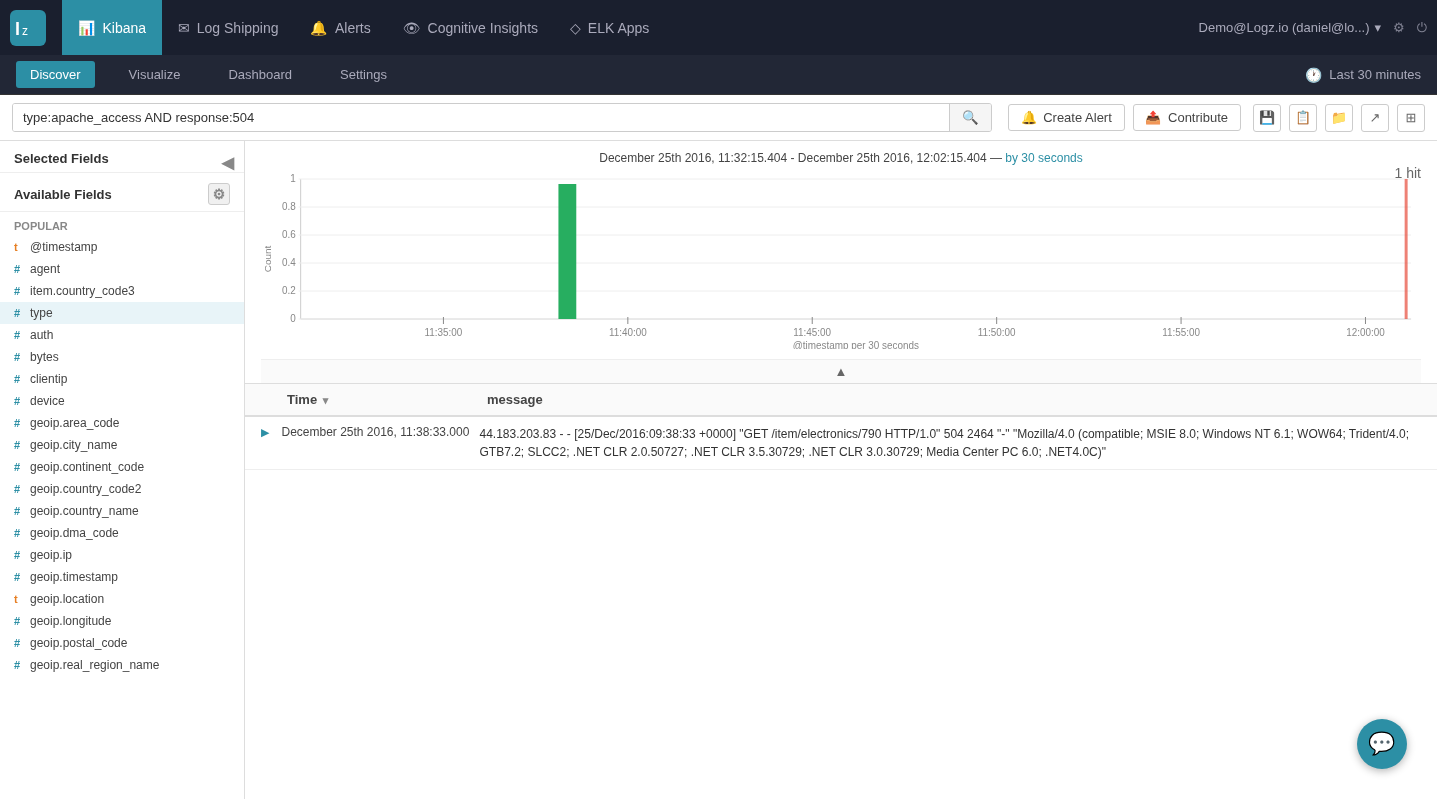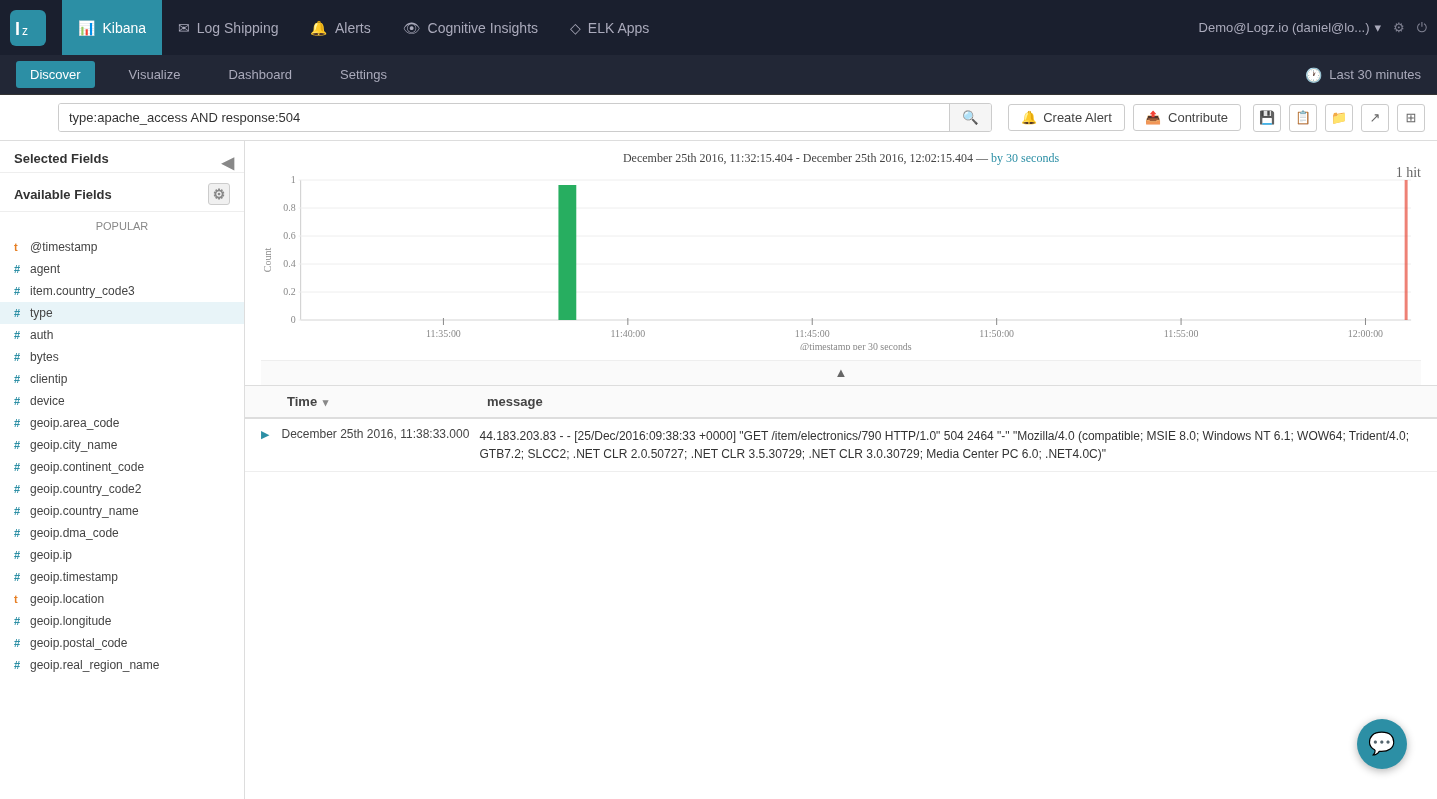"type:apache_access AND response:504" .search-input-wrap { margin-left: 46px -> none }
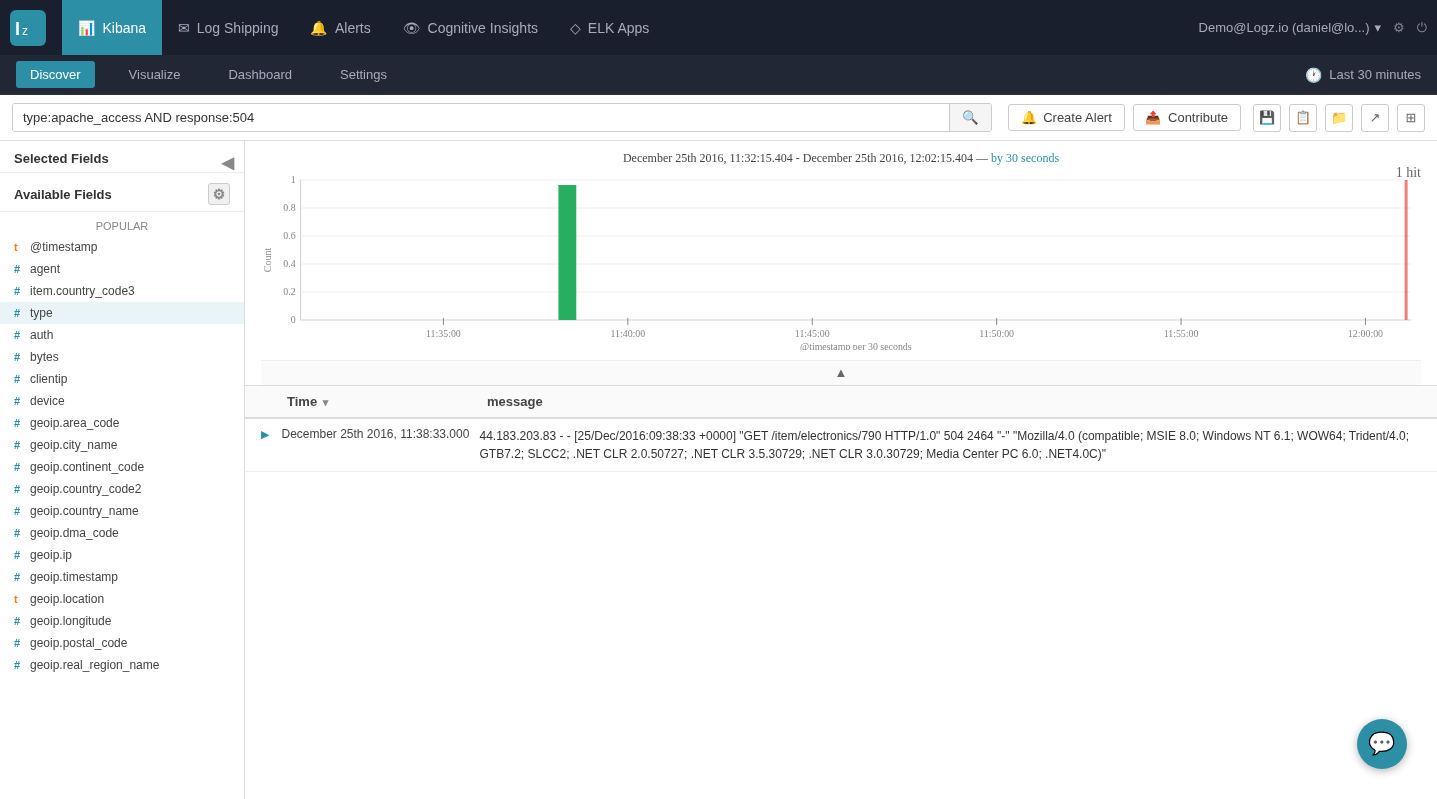"December 25th 2016, 11:32:15.404 -" .chart-area { font-family: Liberation Serif, serif -> none }
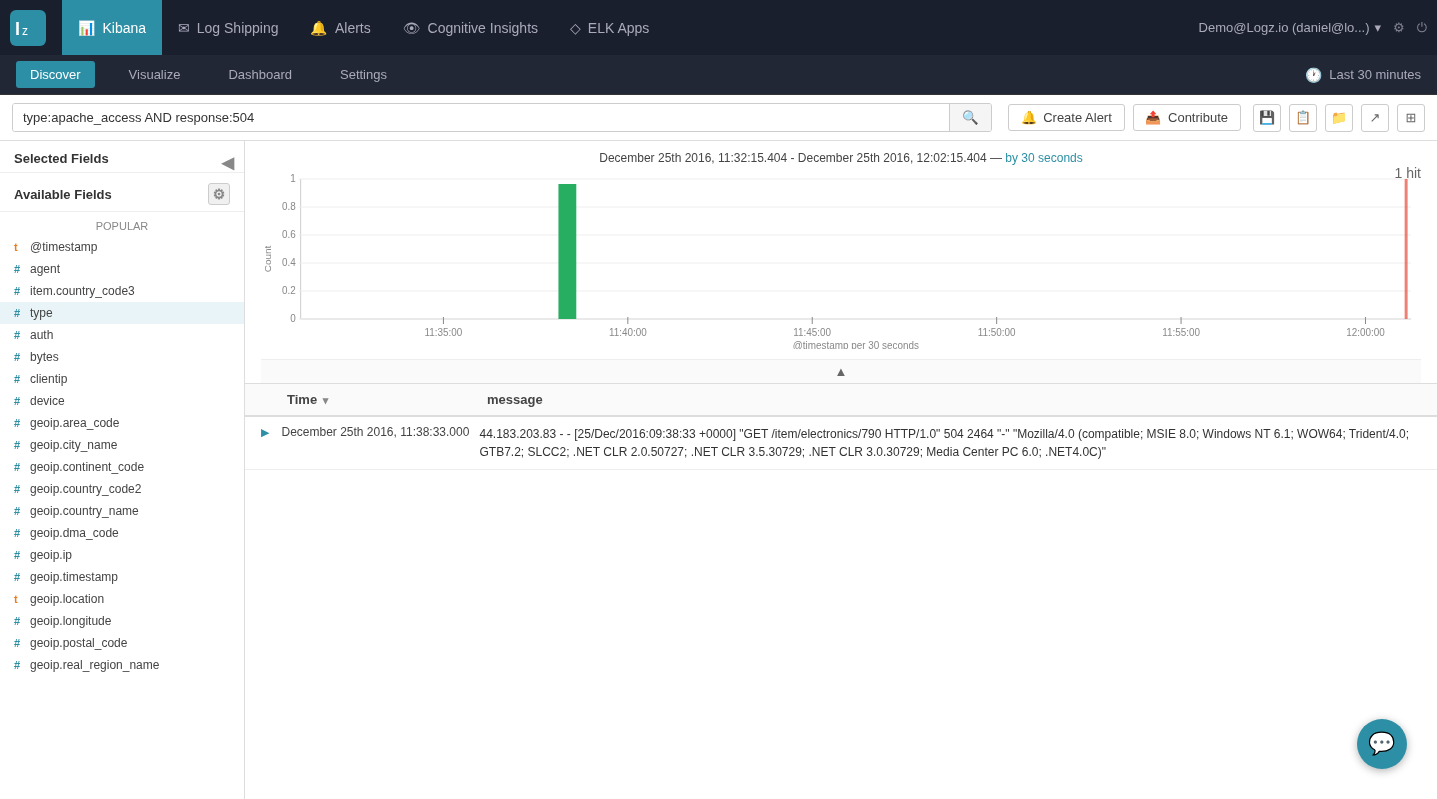"POPULAR" .popular-label { font-weight: 400 -> 700; text-align: center -> none }
